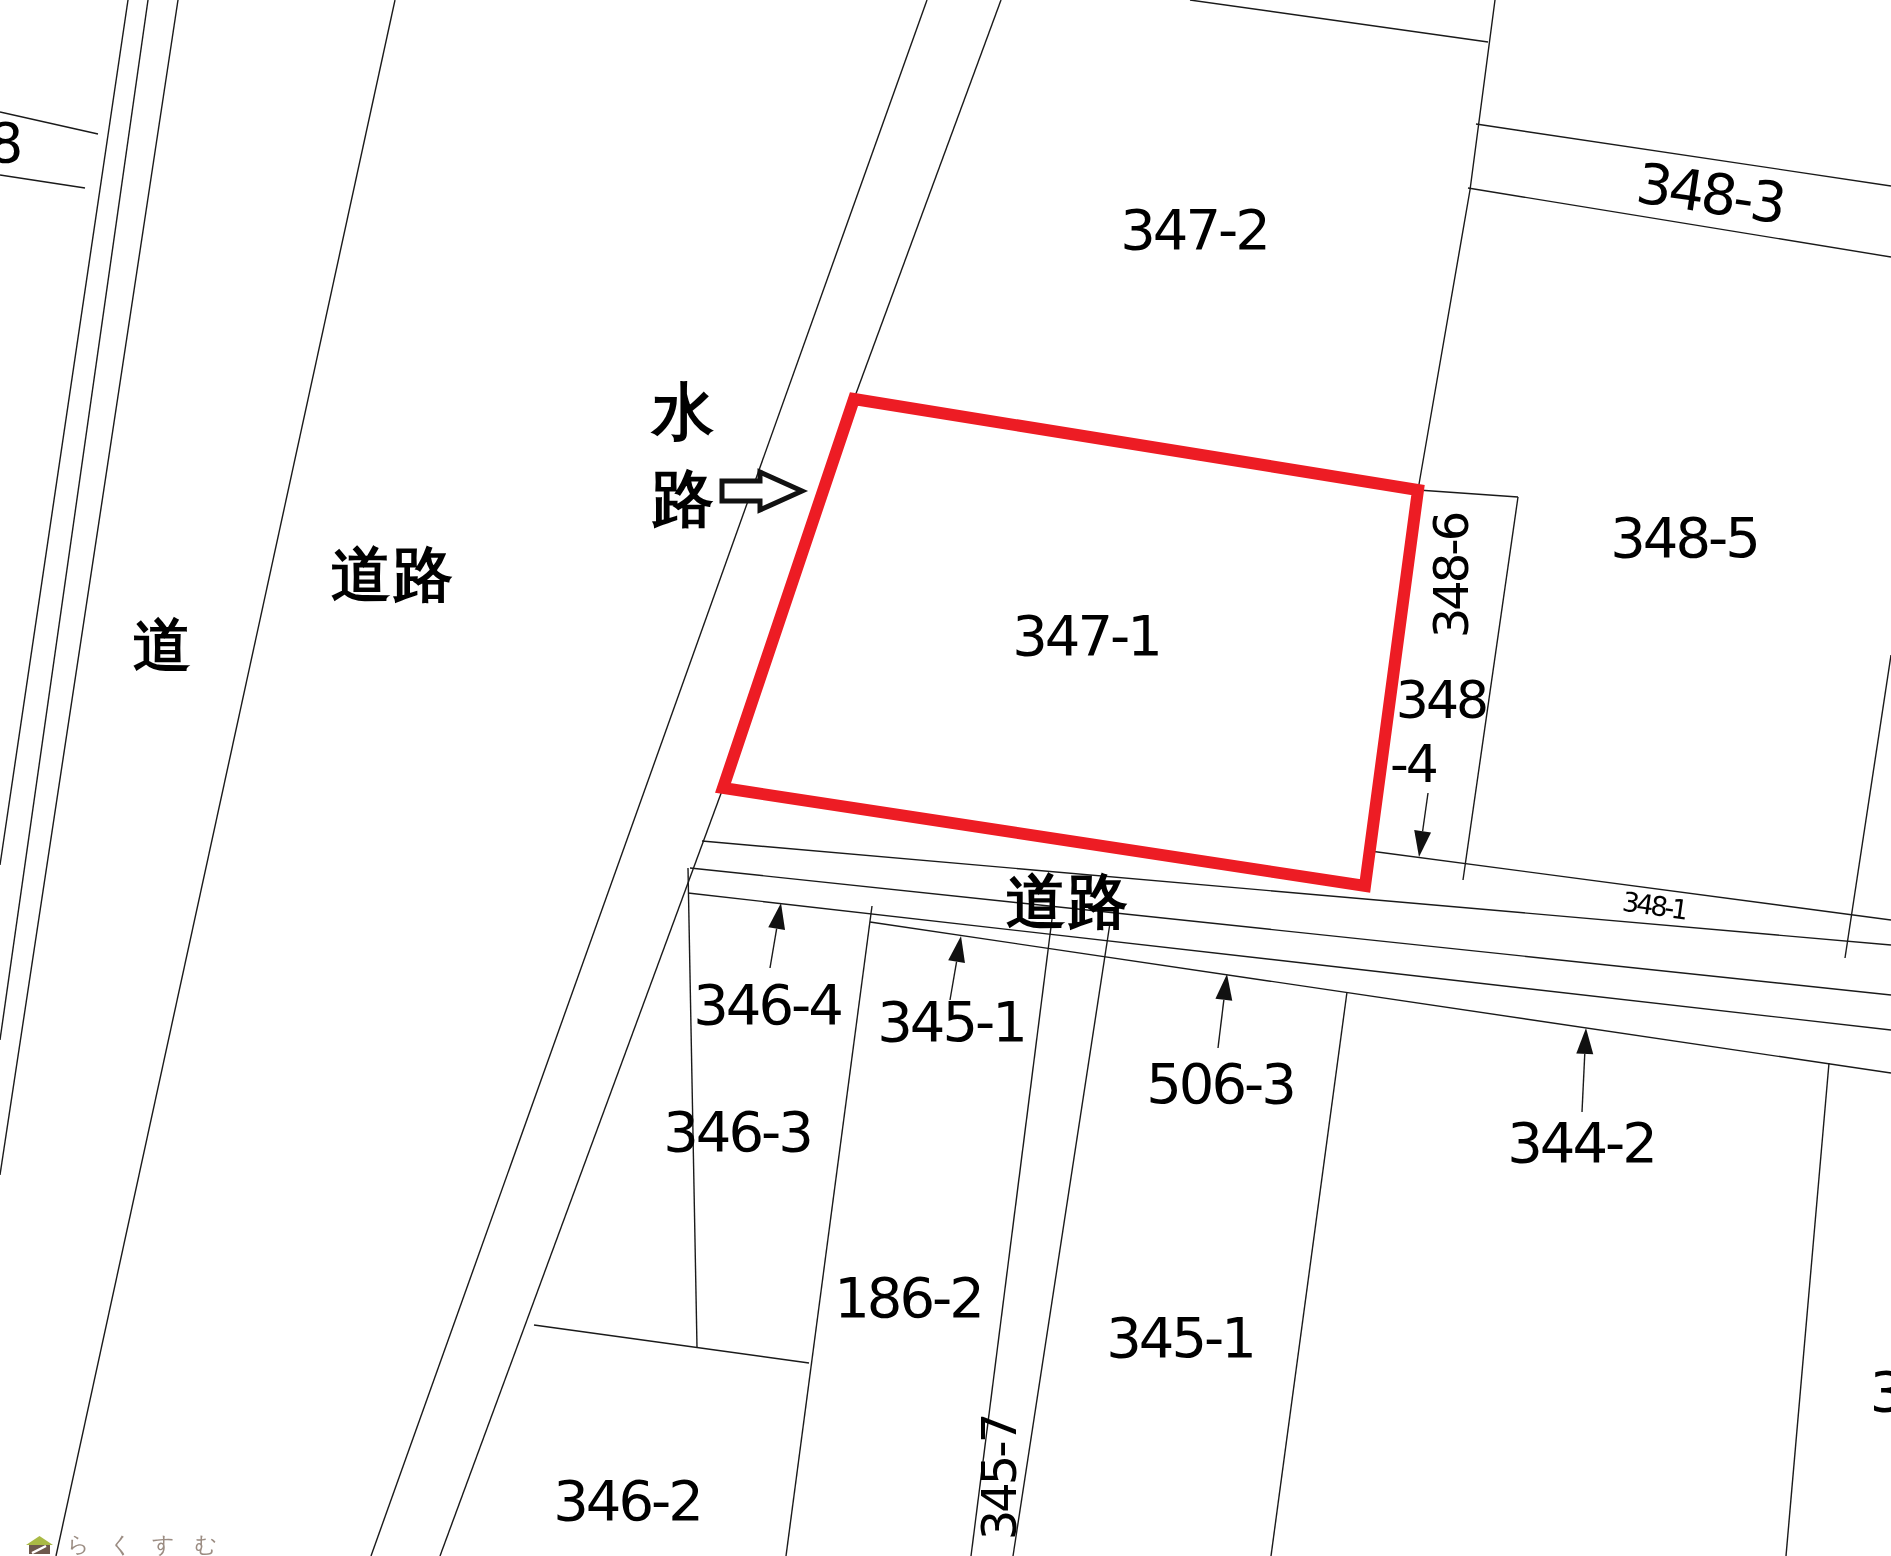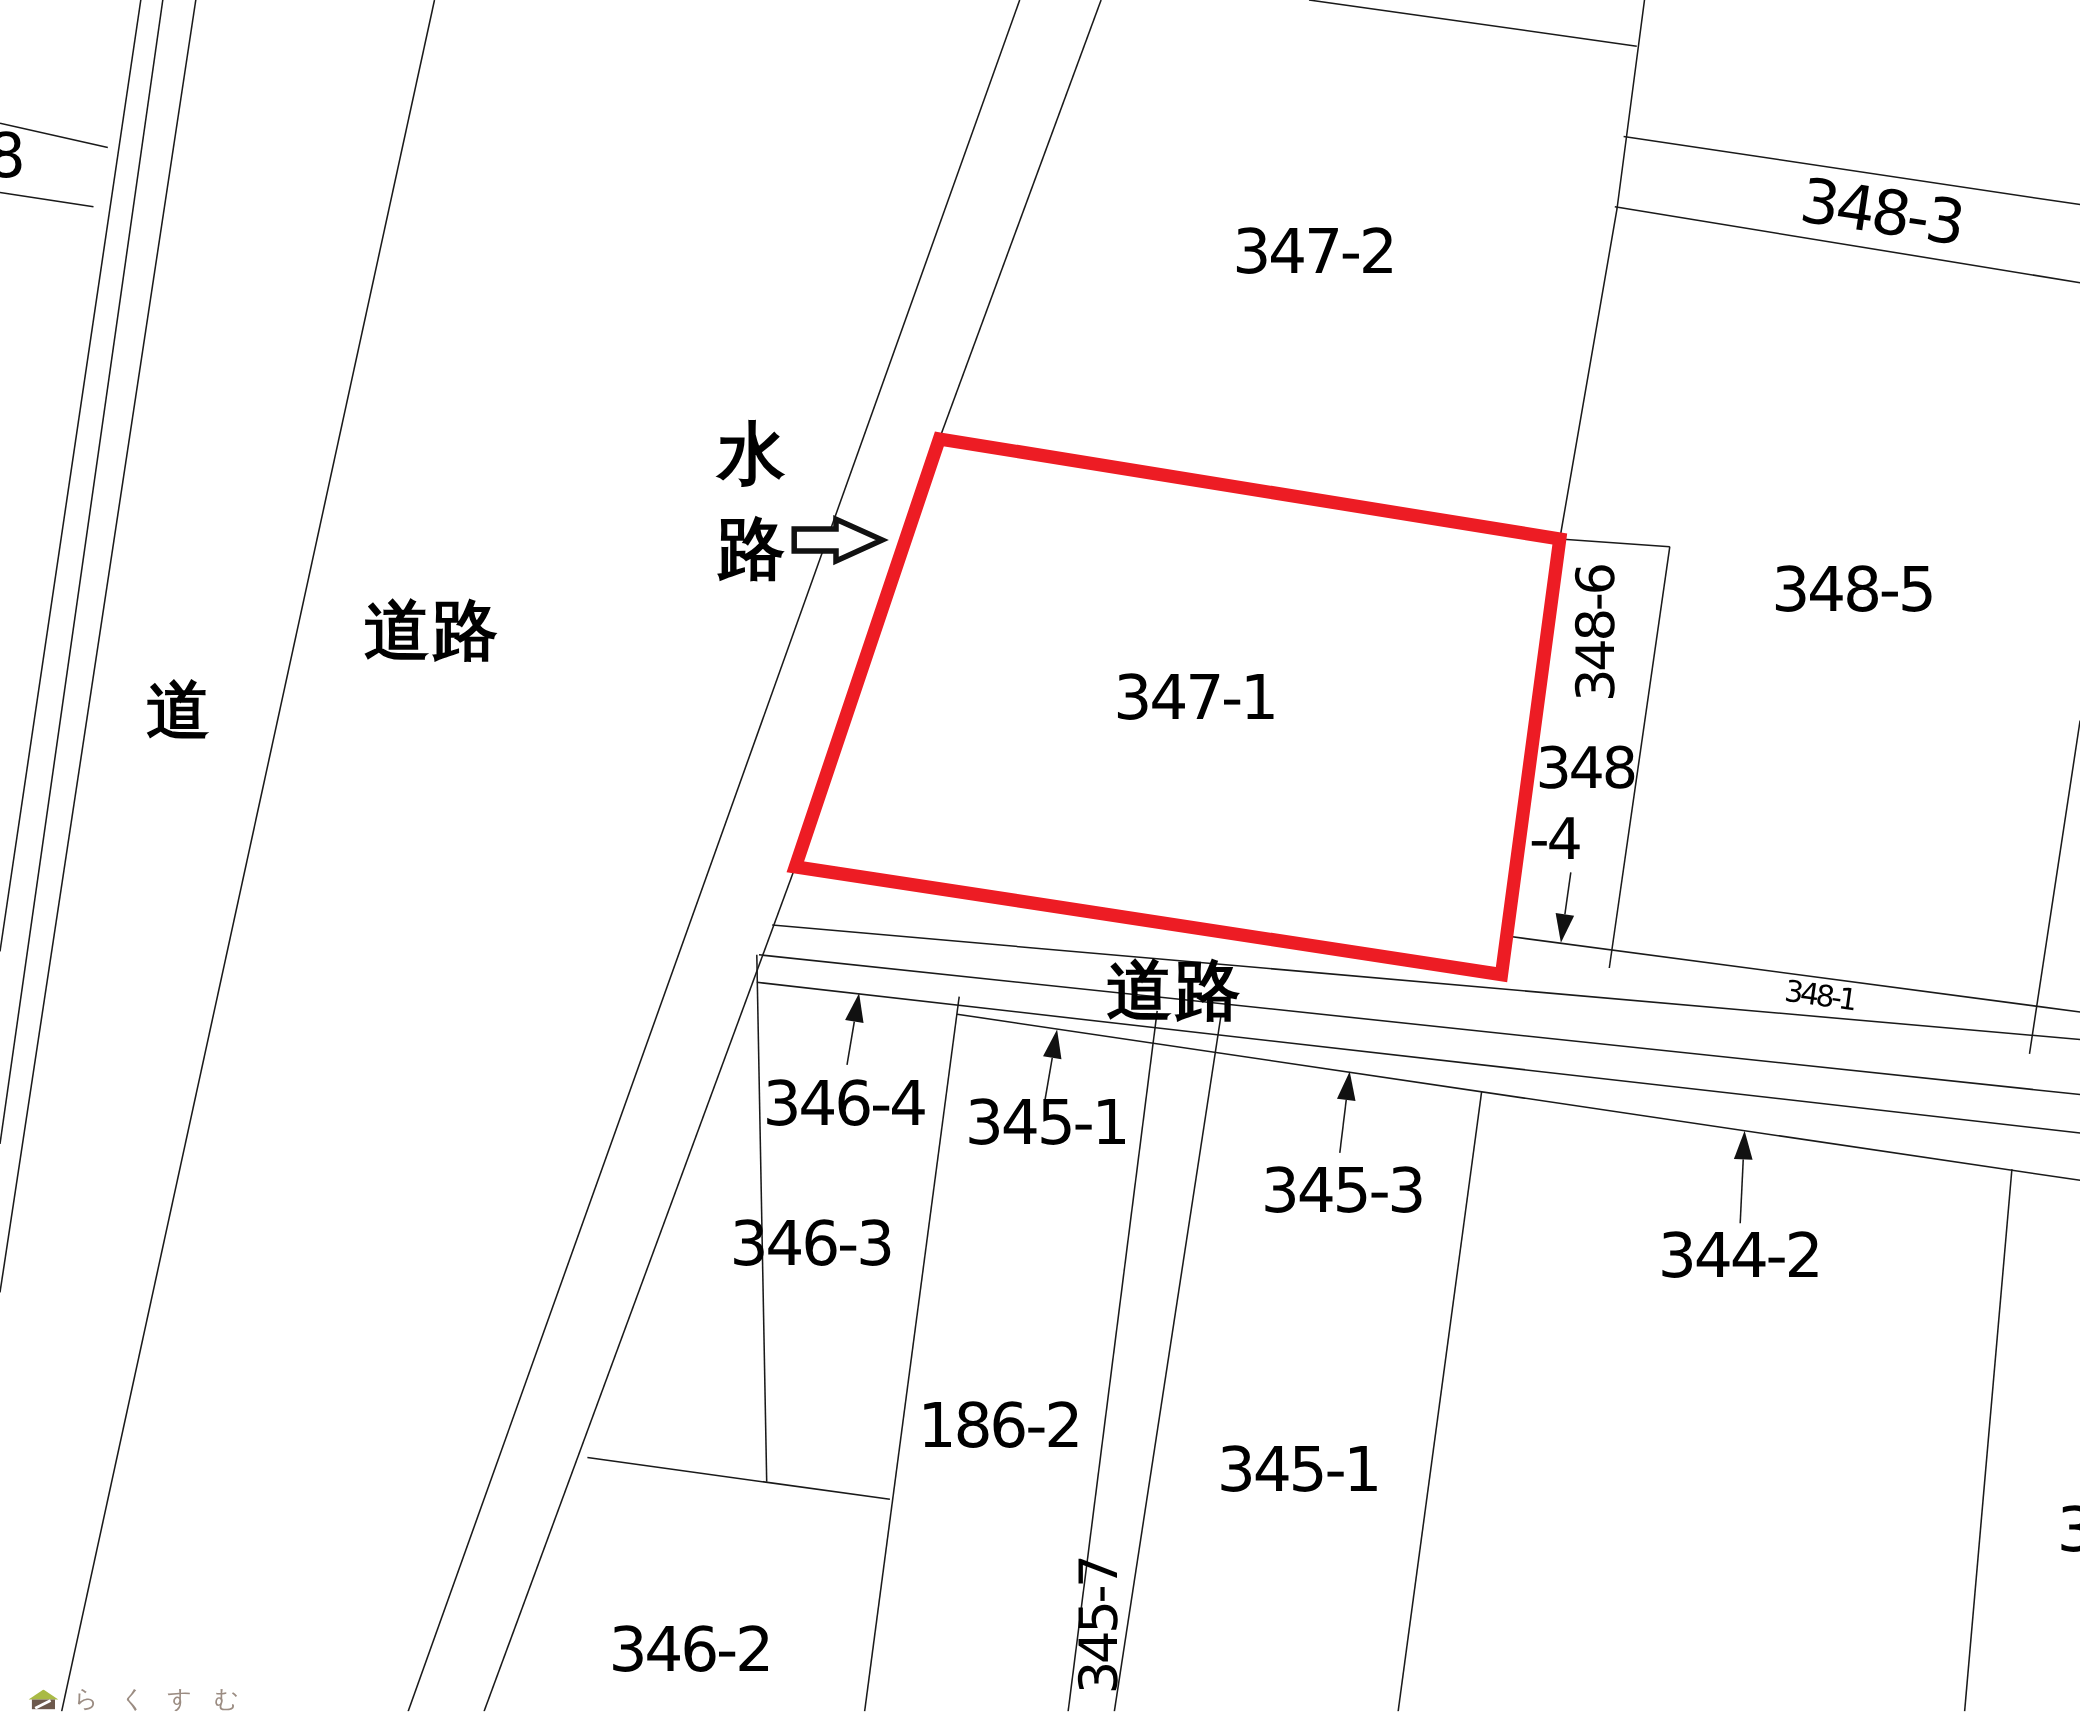"345-3" div.map-label { text: 345-3 -> 506-3 }
